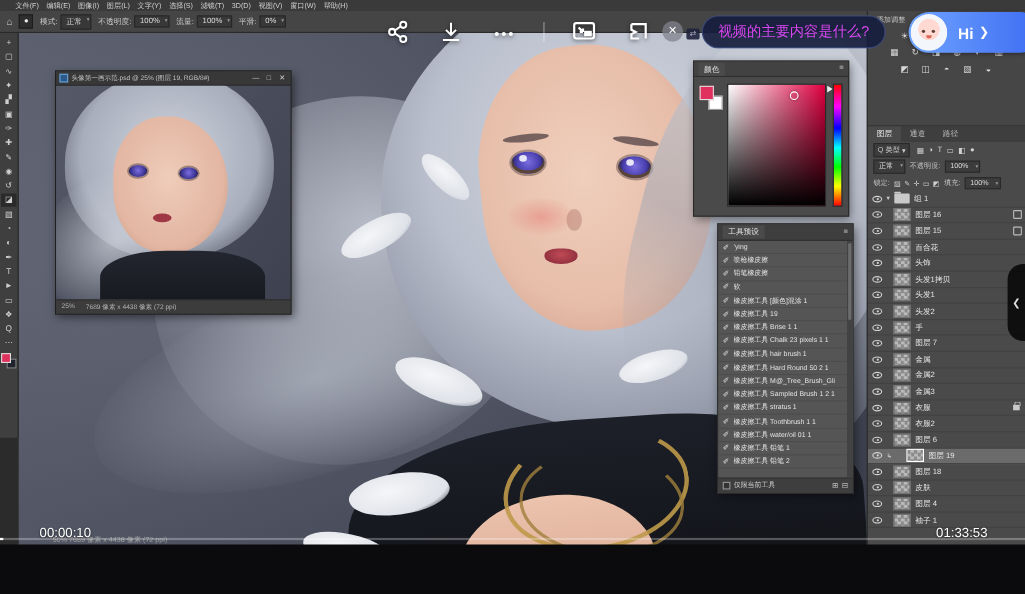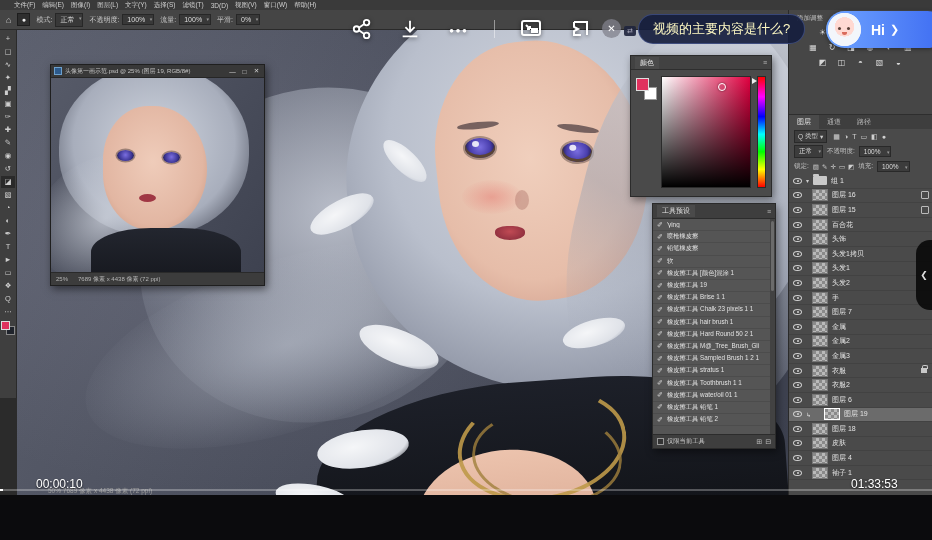"视频的主要内容是什么?" .chat-bubble span { color: #fef9c3 -> #d946ef }
